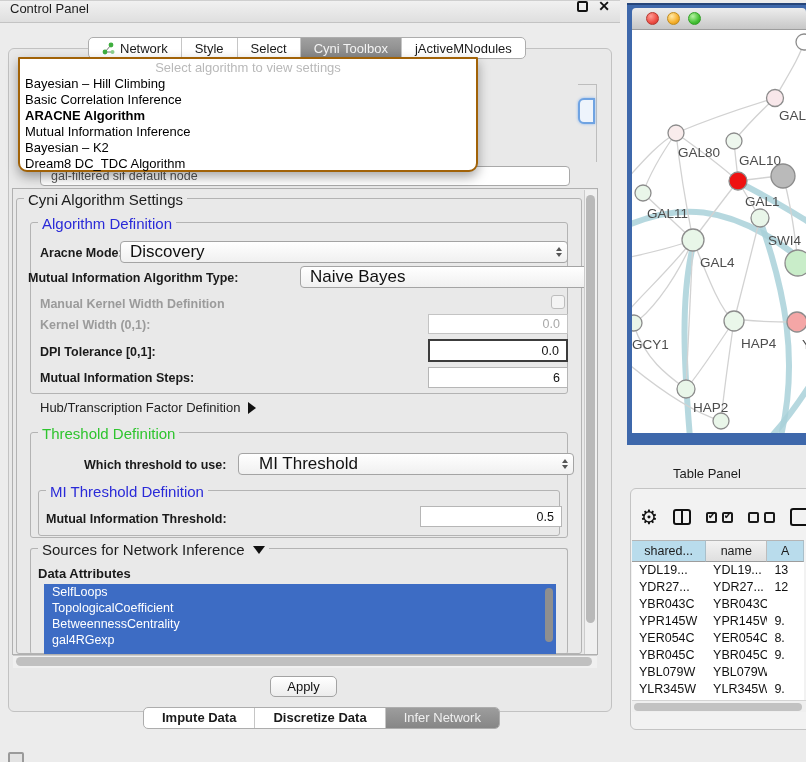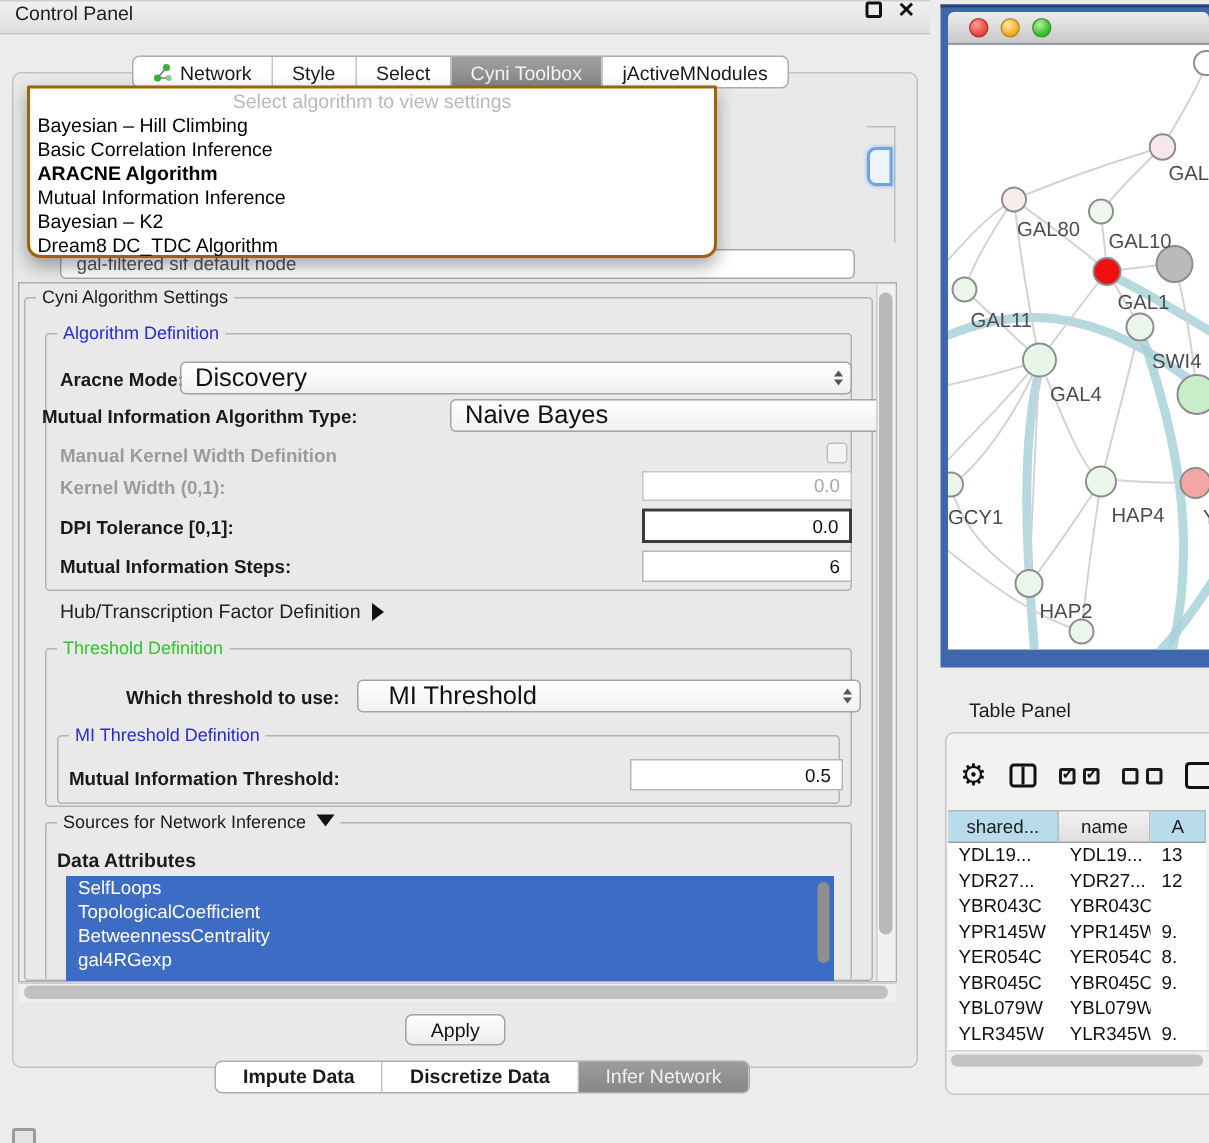"Cyni Algorithm Settings" .group-title { font-size: 12px -> 15px }
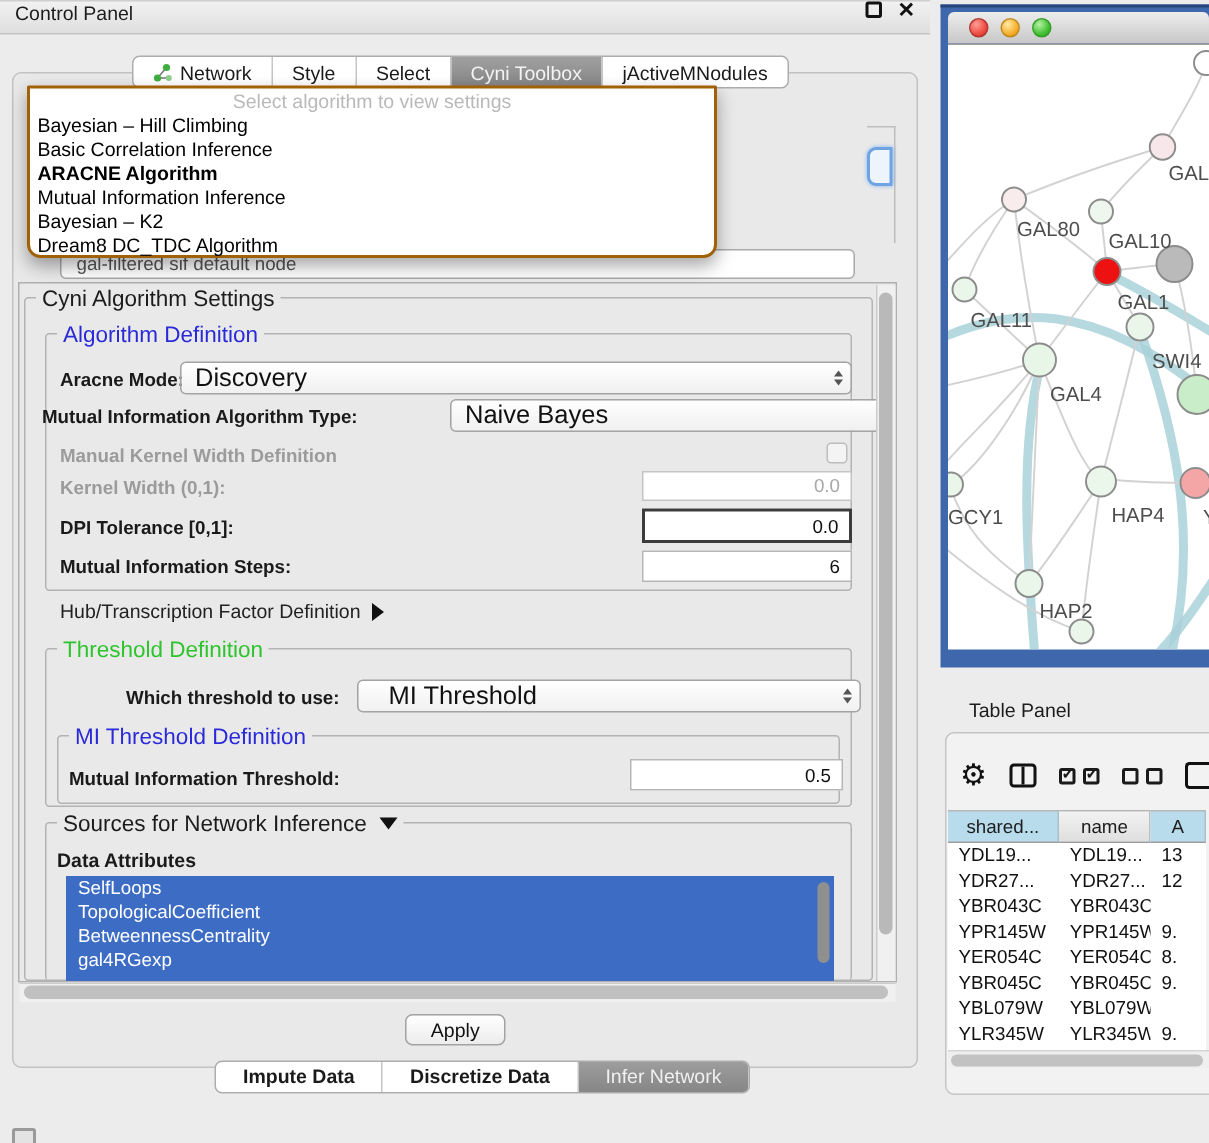"Table Panel" .tp-title { left: 646px -> 673px }
